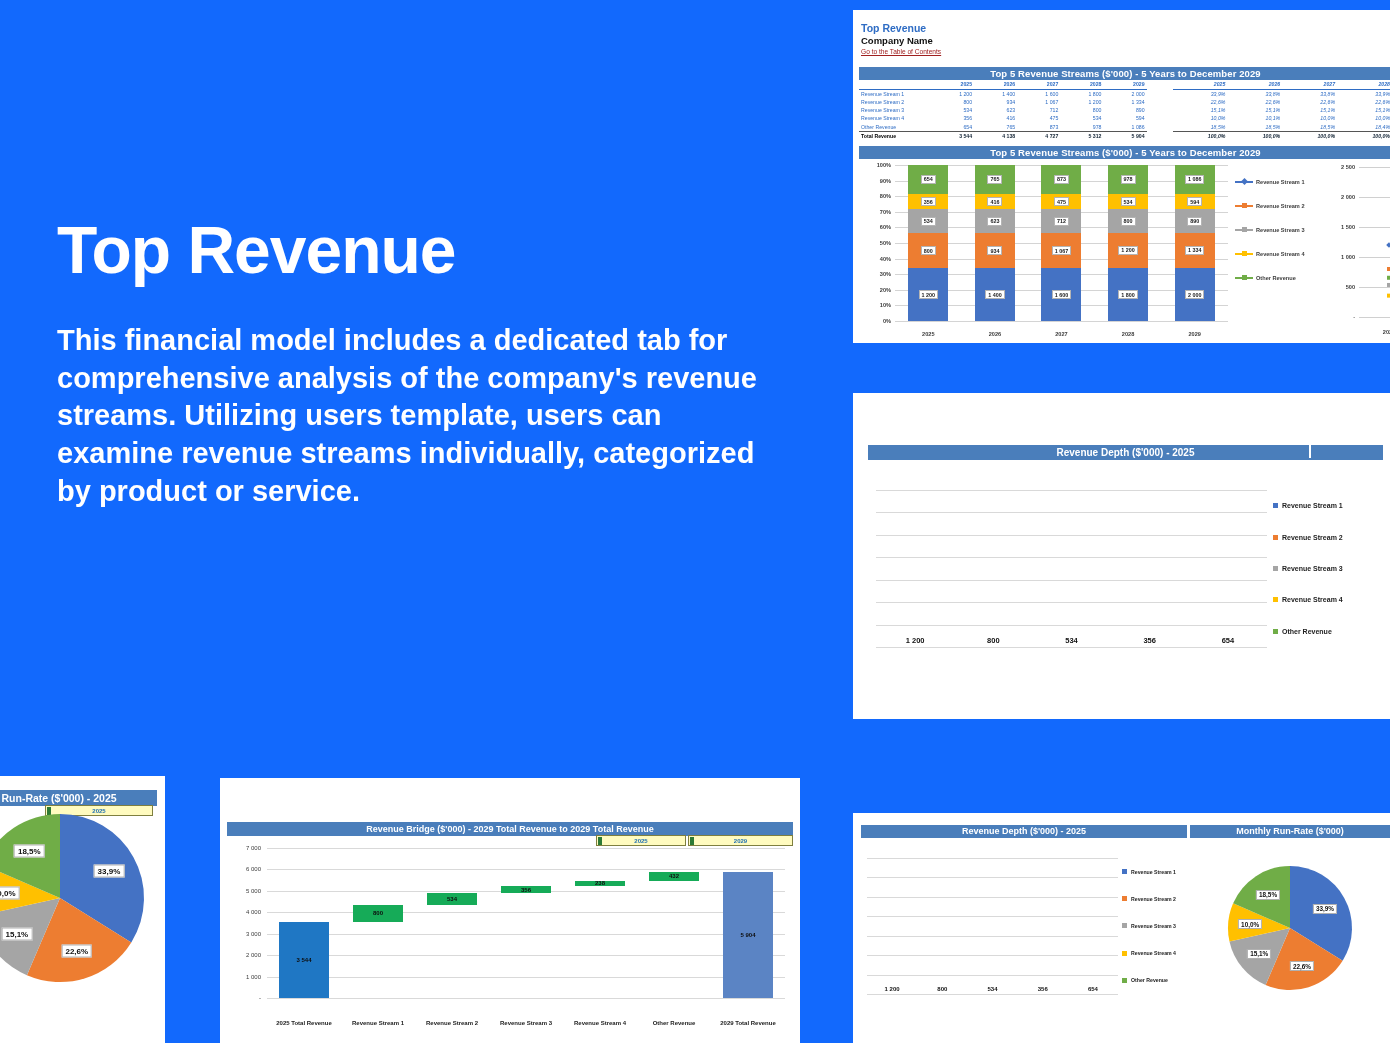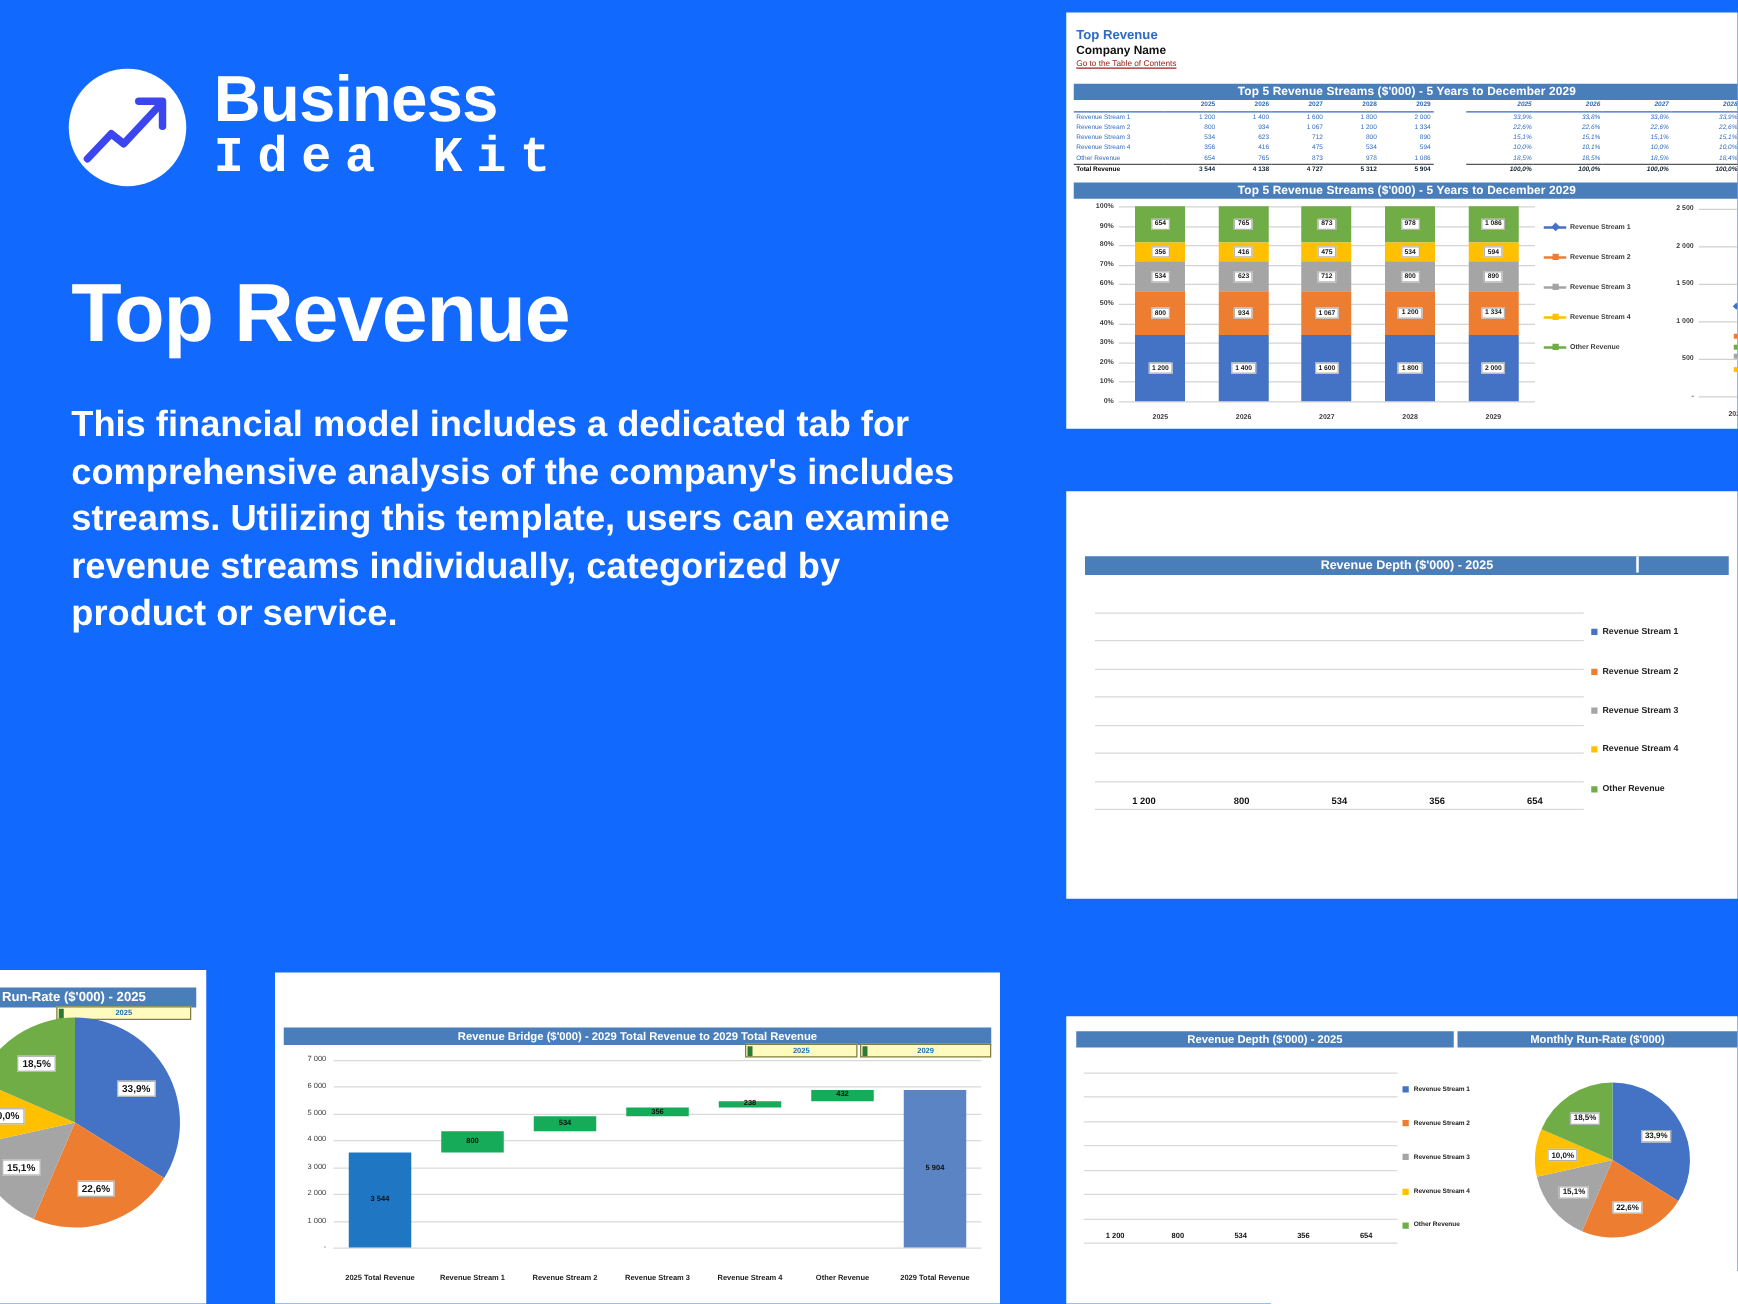"Business" div.logo-row { html: <div> <div> <svg> <polyline></polyline> <polyline></polyline> </svg> </div> <div> <div>Business</div> <div>Idea Kit</div> </div> </div> -> none }
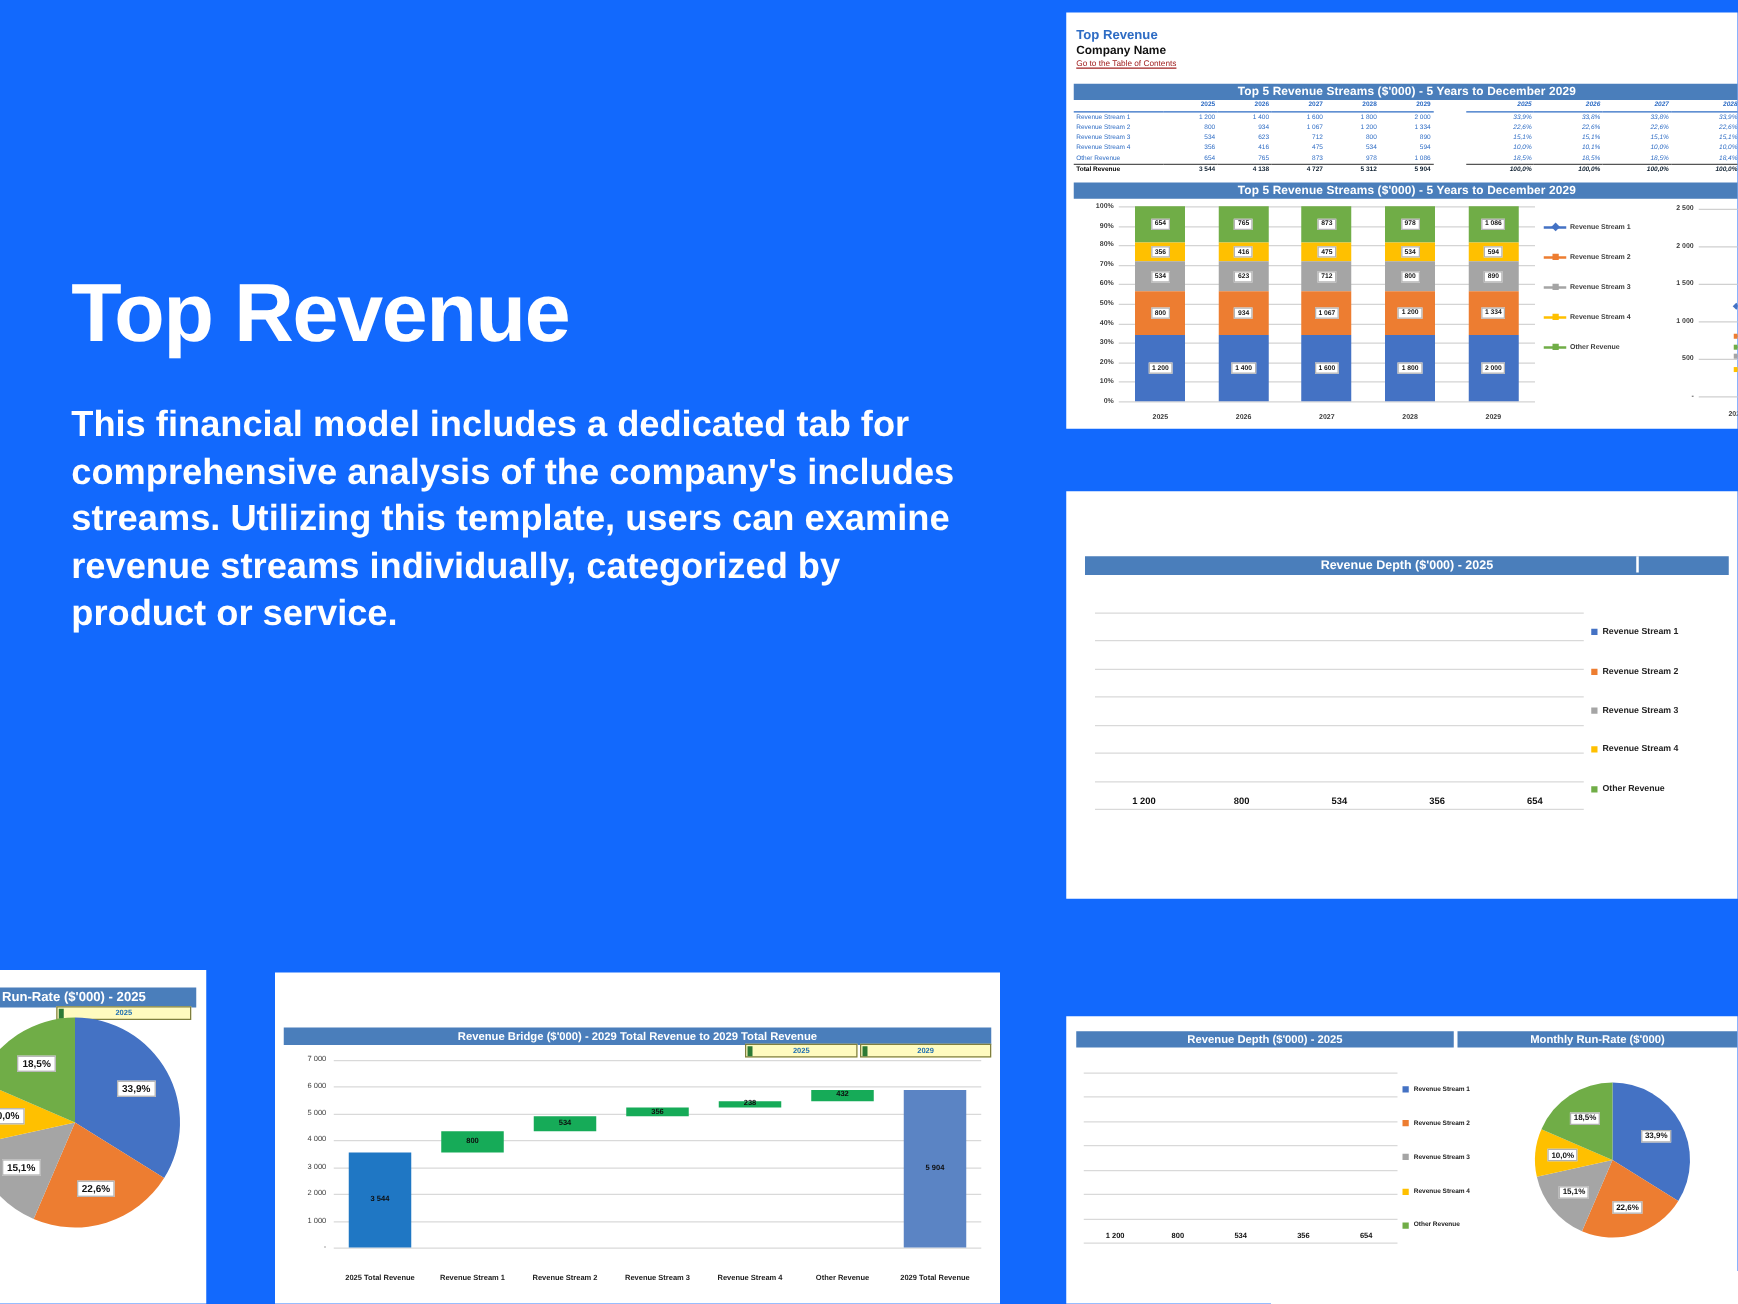"This financial model includes a" div.page-desc { text: includes streams. Utilizing this -> revenue streams. Utilizing users }
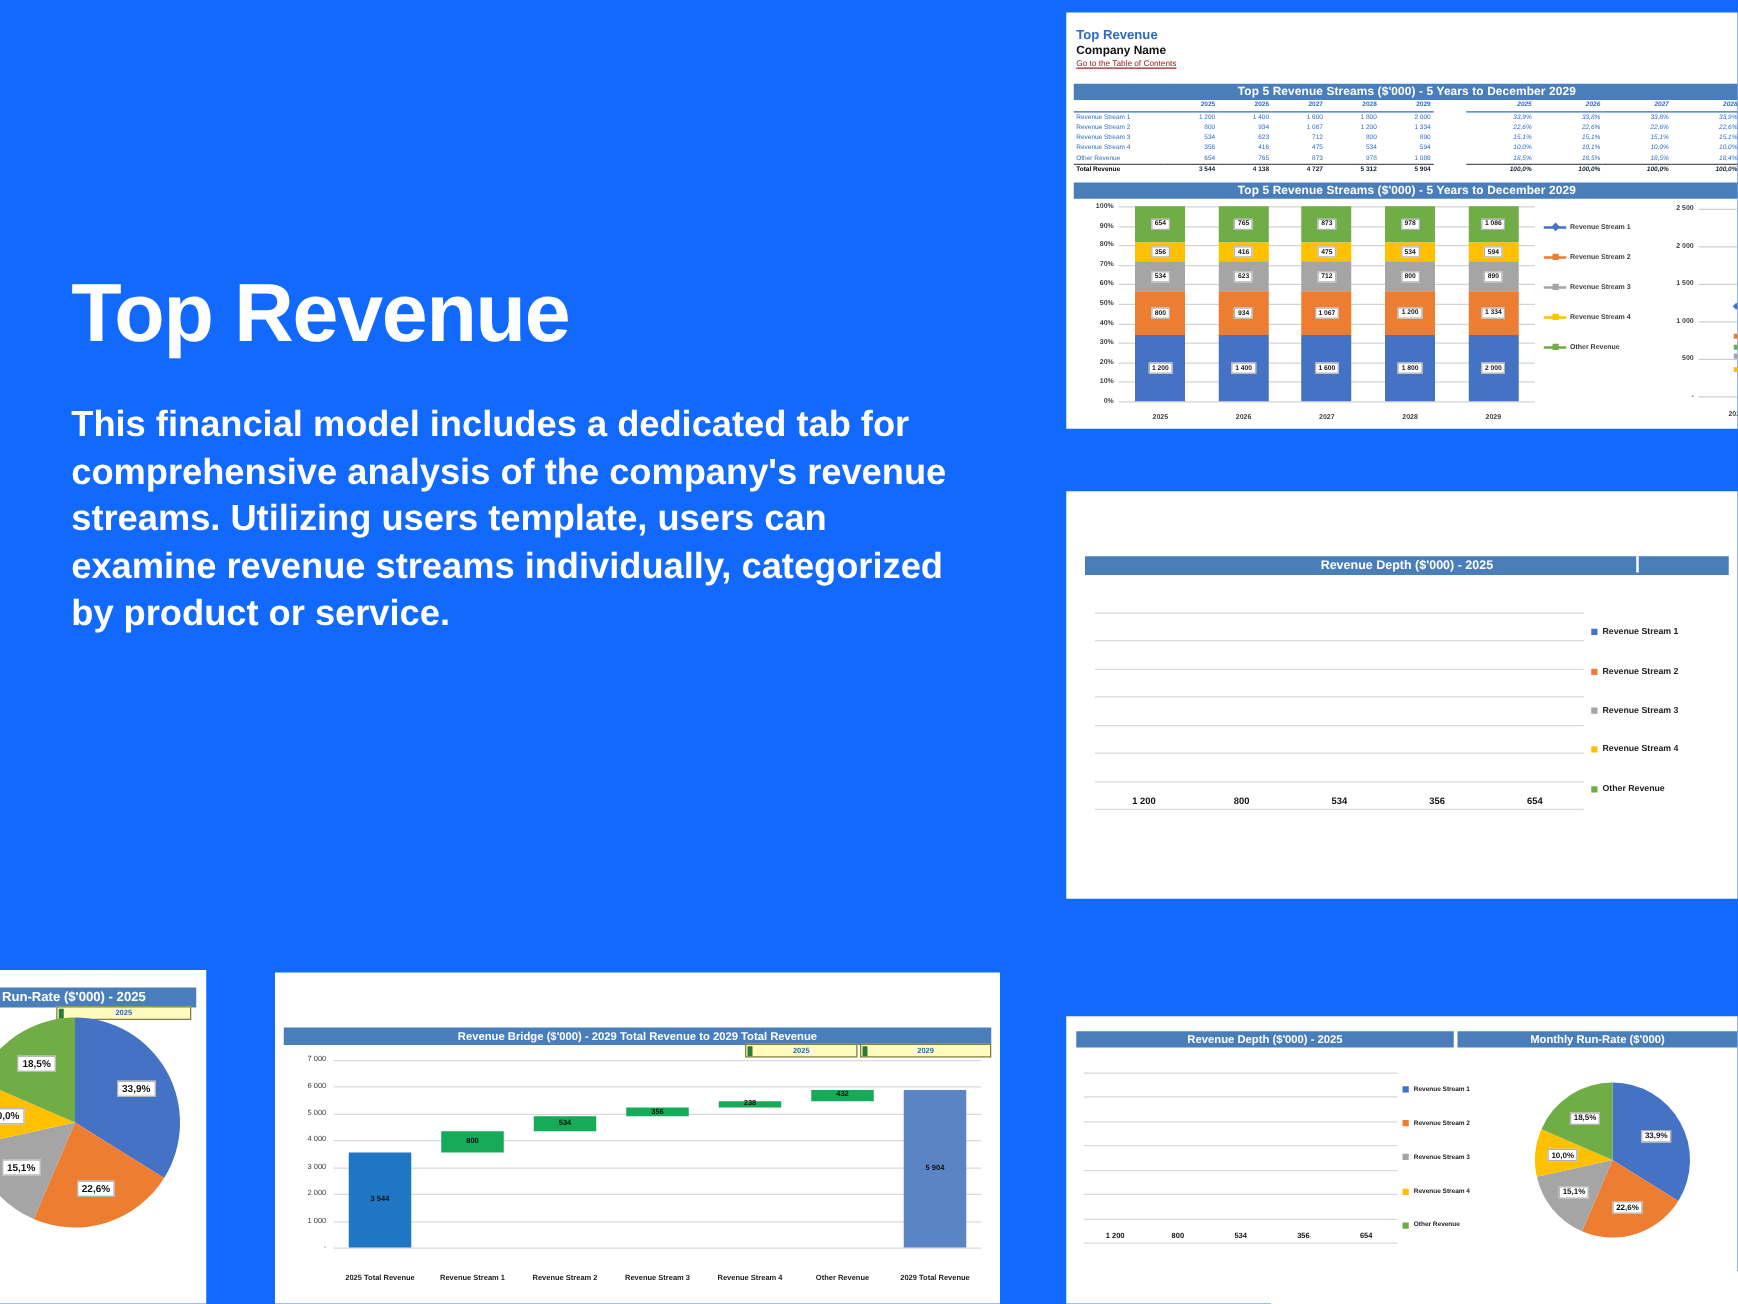"Monthly Run-Rate ($'000)" div { width: 224px -> 200px }
